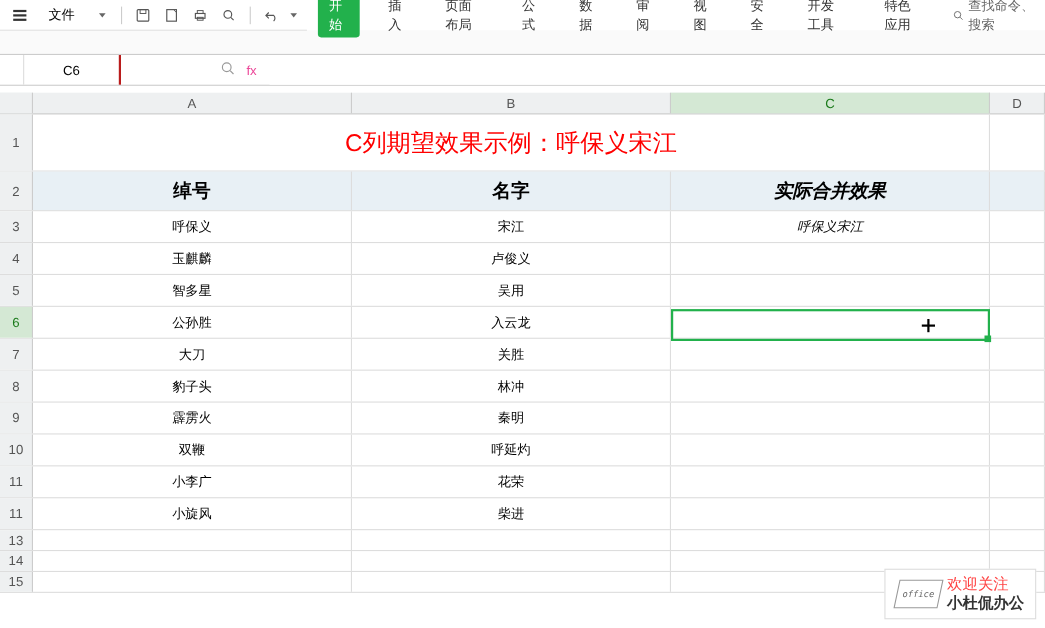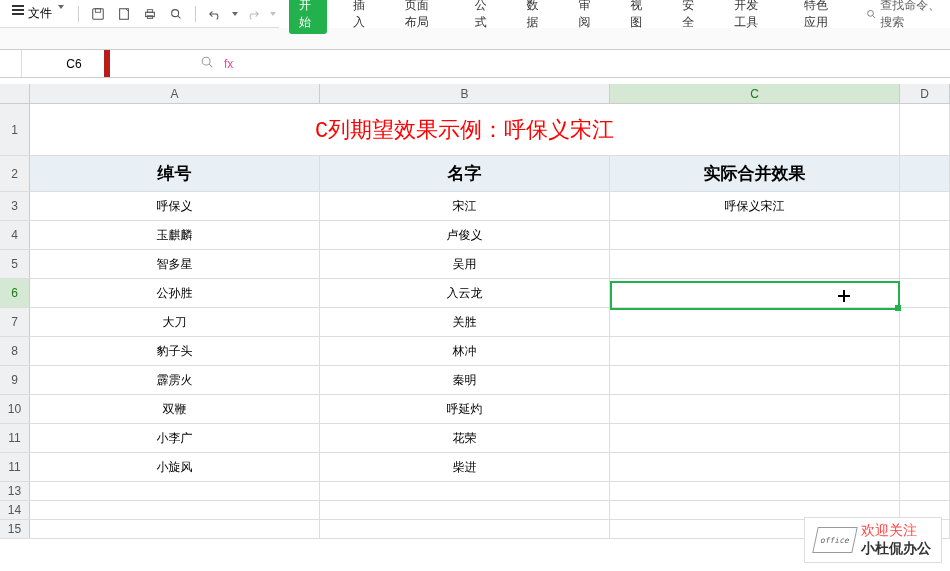"文件" .toolbar .file-btn { align-items: flex-start -> center; gap: 4px -> 20px }
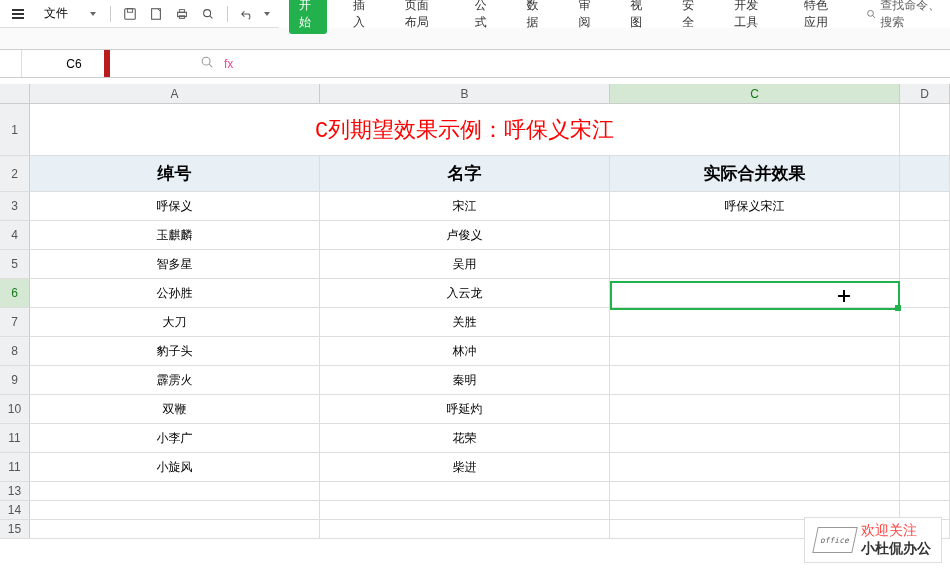"C6" .namebox-wrap { border-right: 6px solid #b91c1c -> 2px solid #b91c1c; justify-content: flex-end -> center }
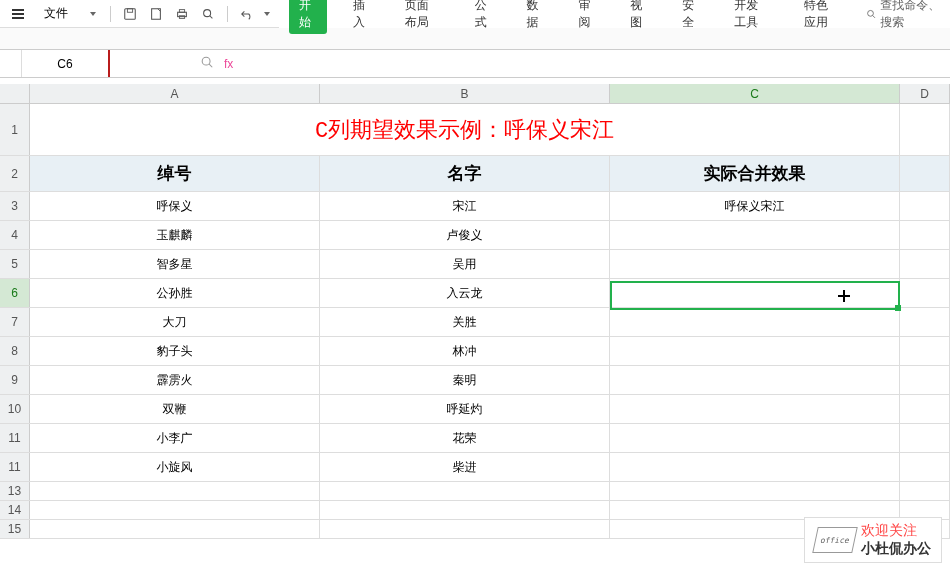"C列期望效果示例：呼保义宋江" .row.title-row .merged { font-family: Liberation Mono, monospace -> Liberation Sans, sans-serif }
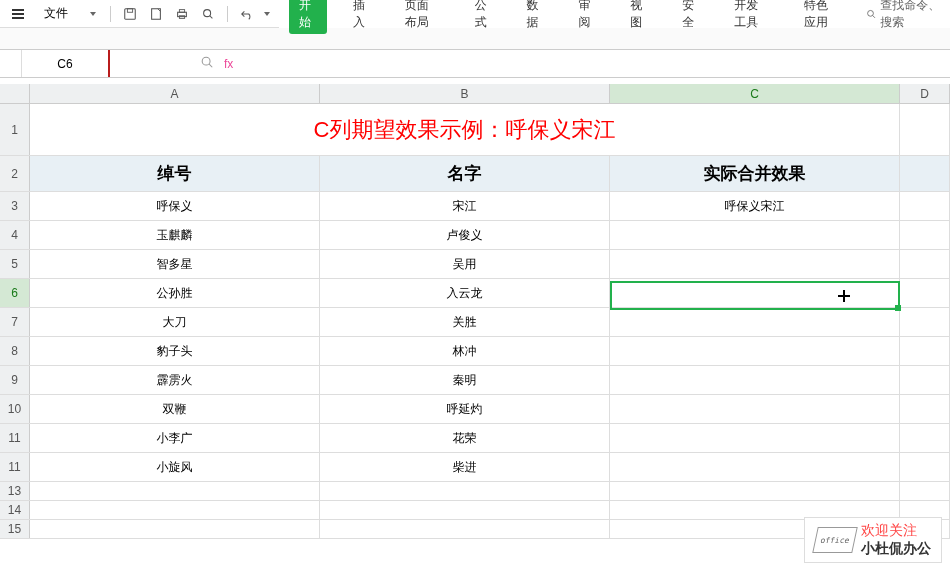"实际合并效果" .cell.col-C { font-style: none -> italic }
